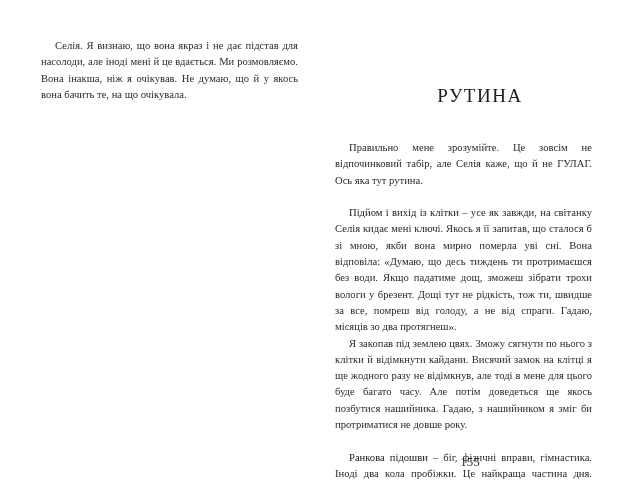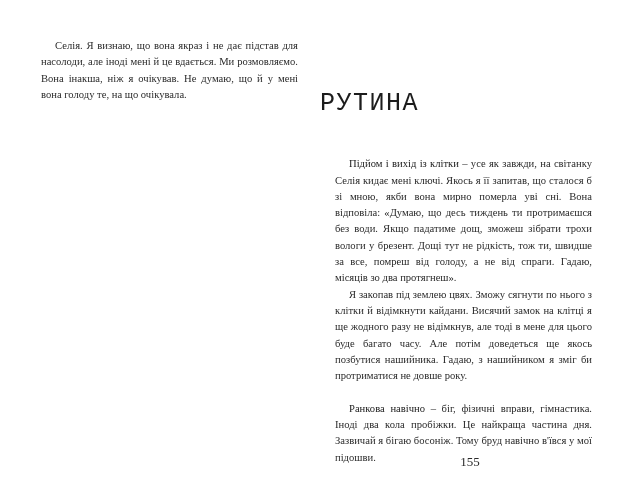"Селія. Я визнаю, що вона" p.para { text: мені вона голоду -> якось вона бачить }
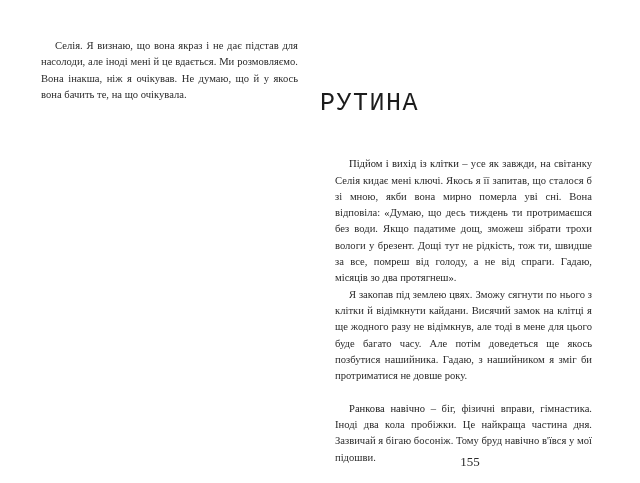"РУТИНА" .chapter-title { font-family: Liberation Mono, monospace -> Liberation Serif, serif; font-size: 25px -> 19px; text-align: none -> center }
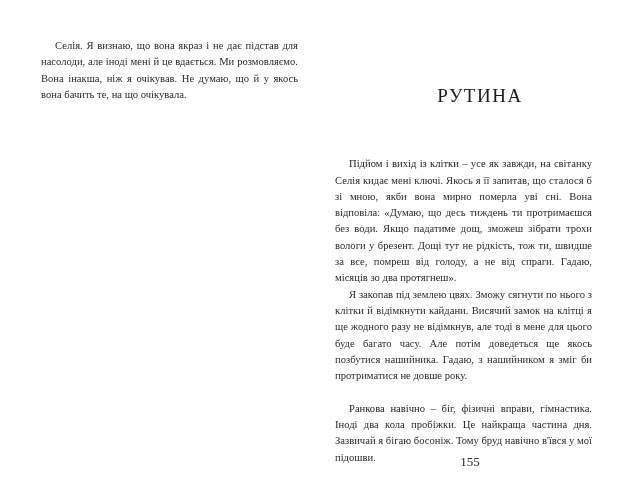"Правильно мене зрозумійте. Це зовсім" p.para { html: none -> <p>Правильно мене зрозумійте. Це зовсім не відпочинковий табір, але Селія каже, що й не ГУЛАГ. Ось яка тут рутина.</p> }
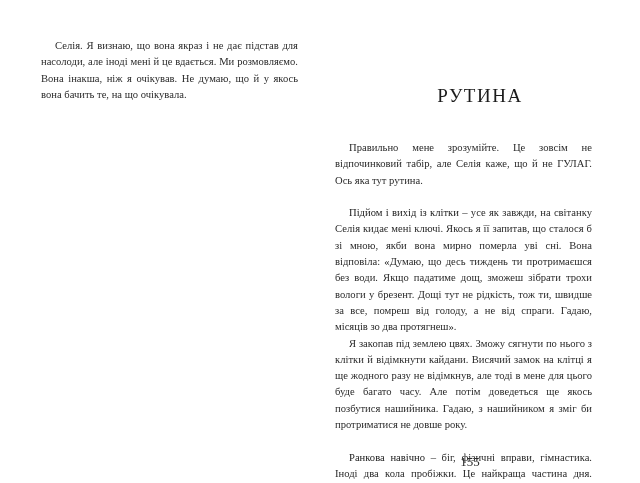"Ранкова навічно" b { text: навічно -> підошви }
